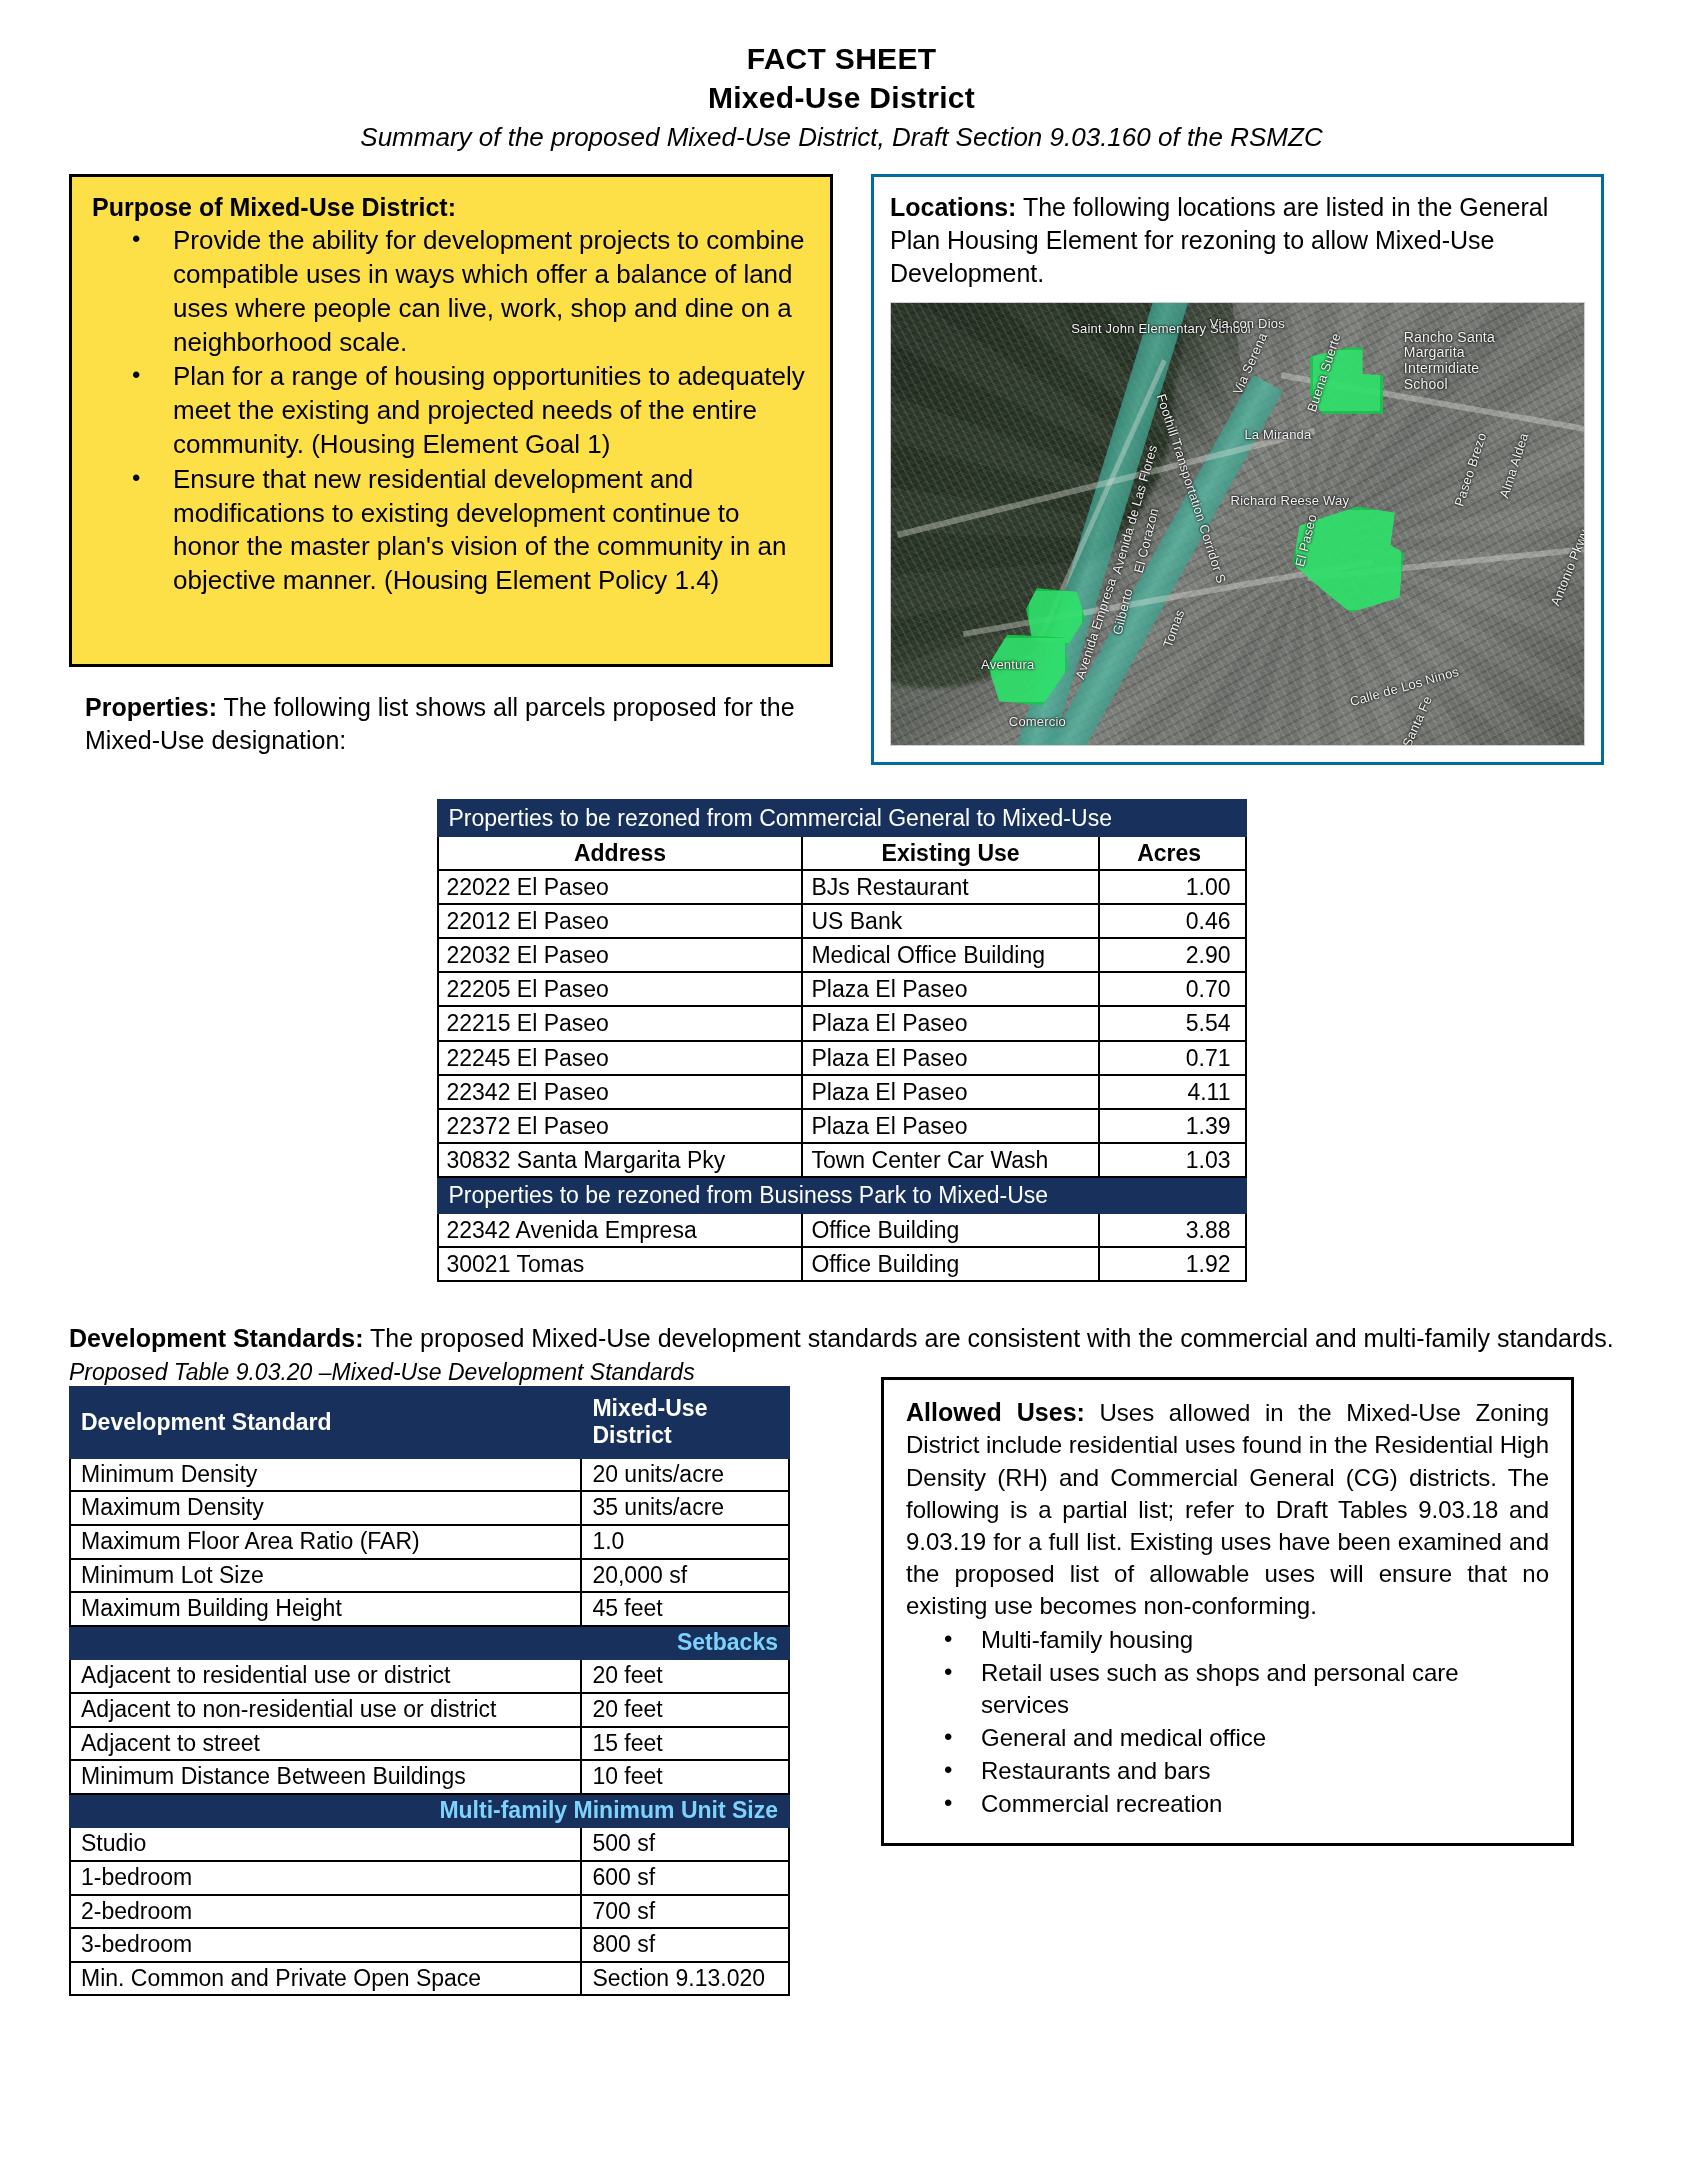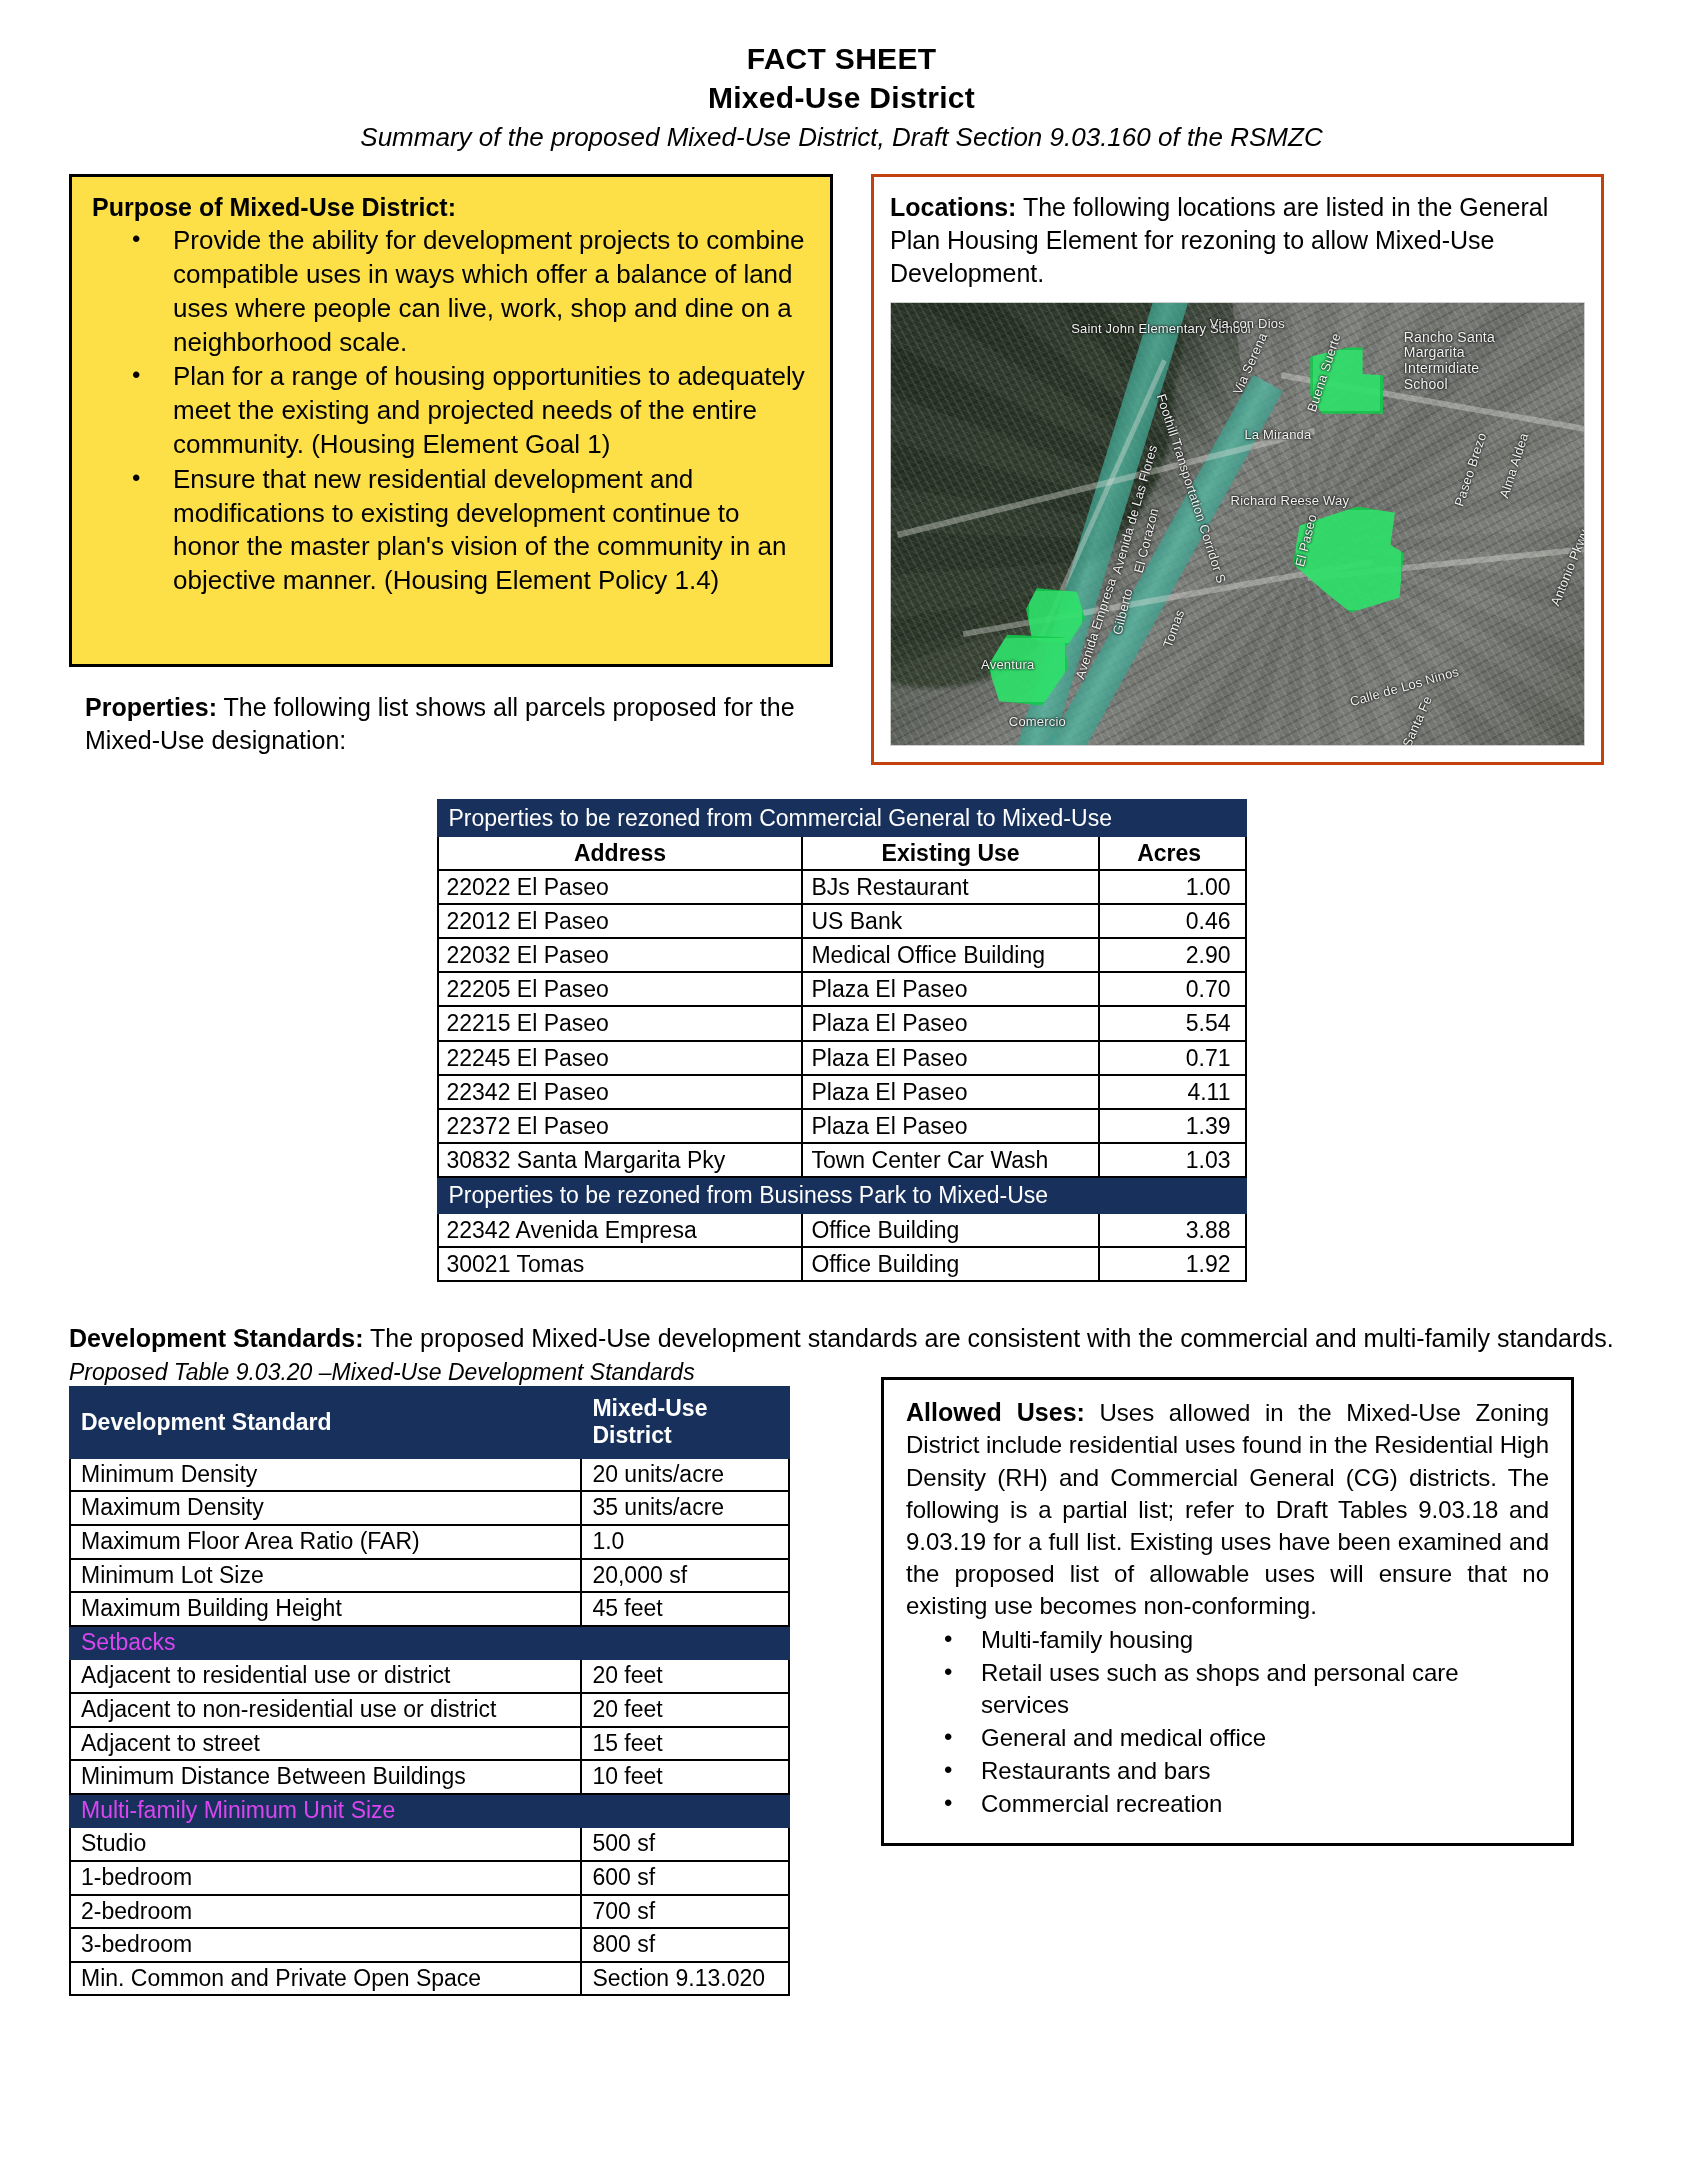"Locations: The following locations are" .locations-box { border: 3px solid #c2410c -> 3px solid #0369a1 }
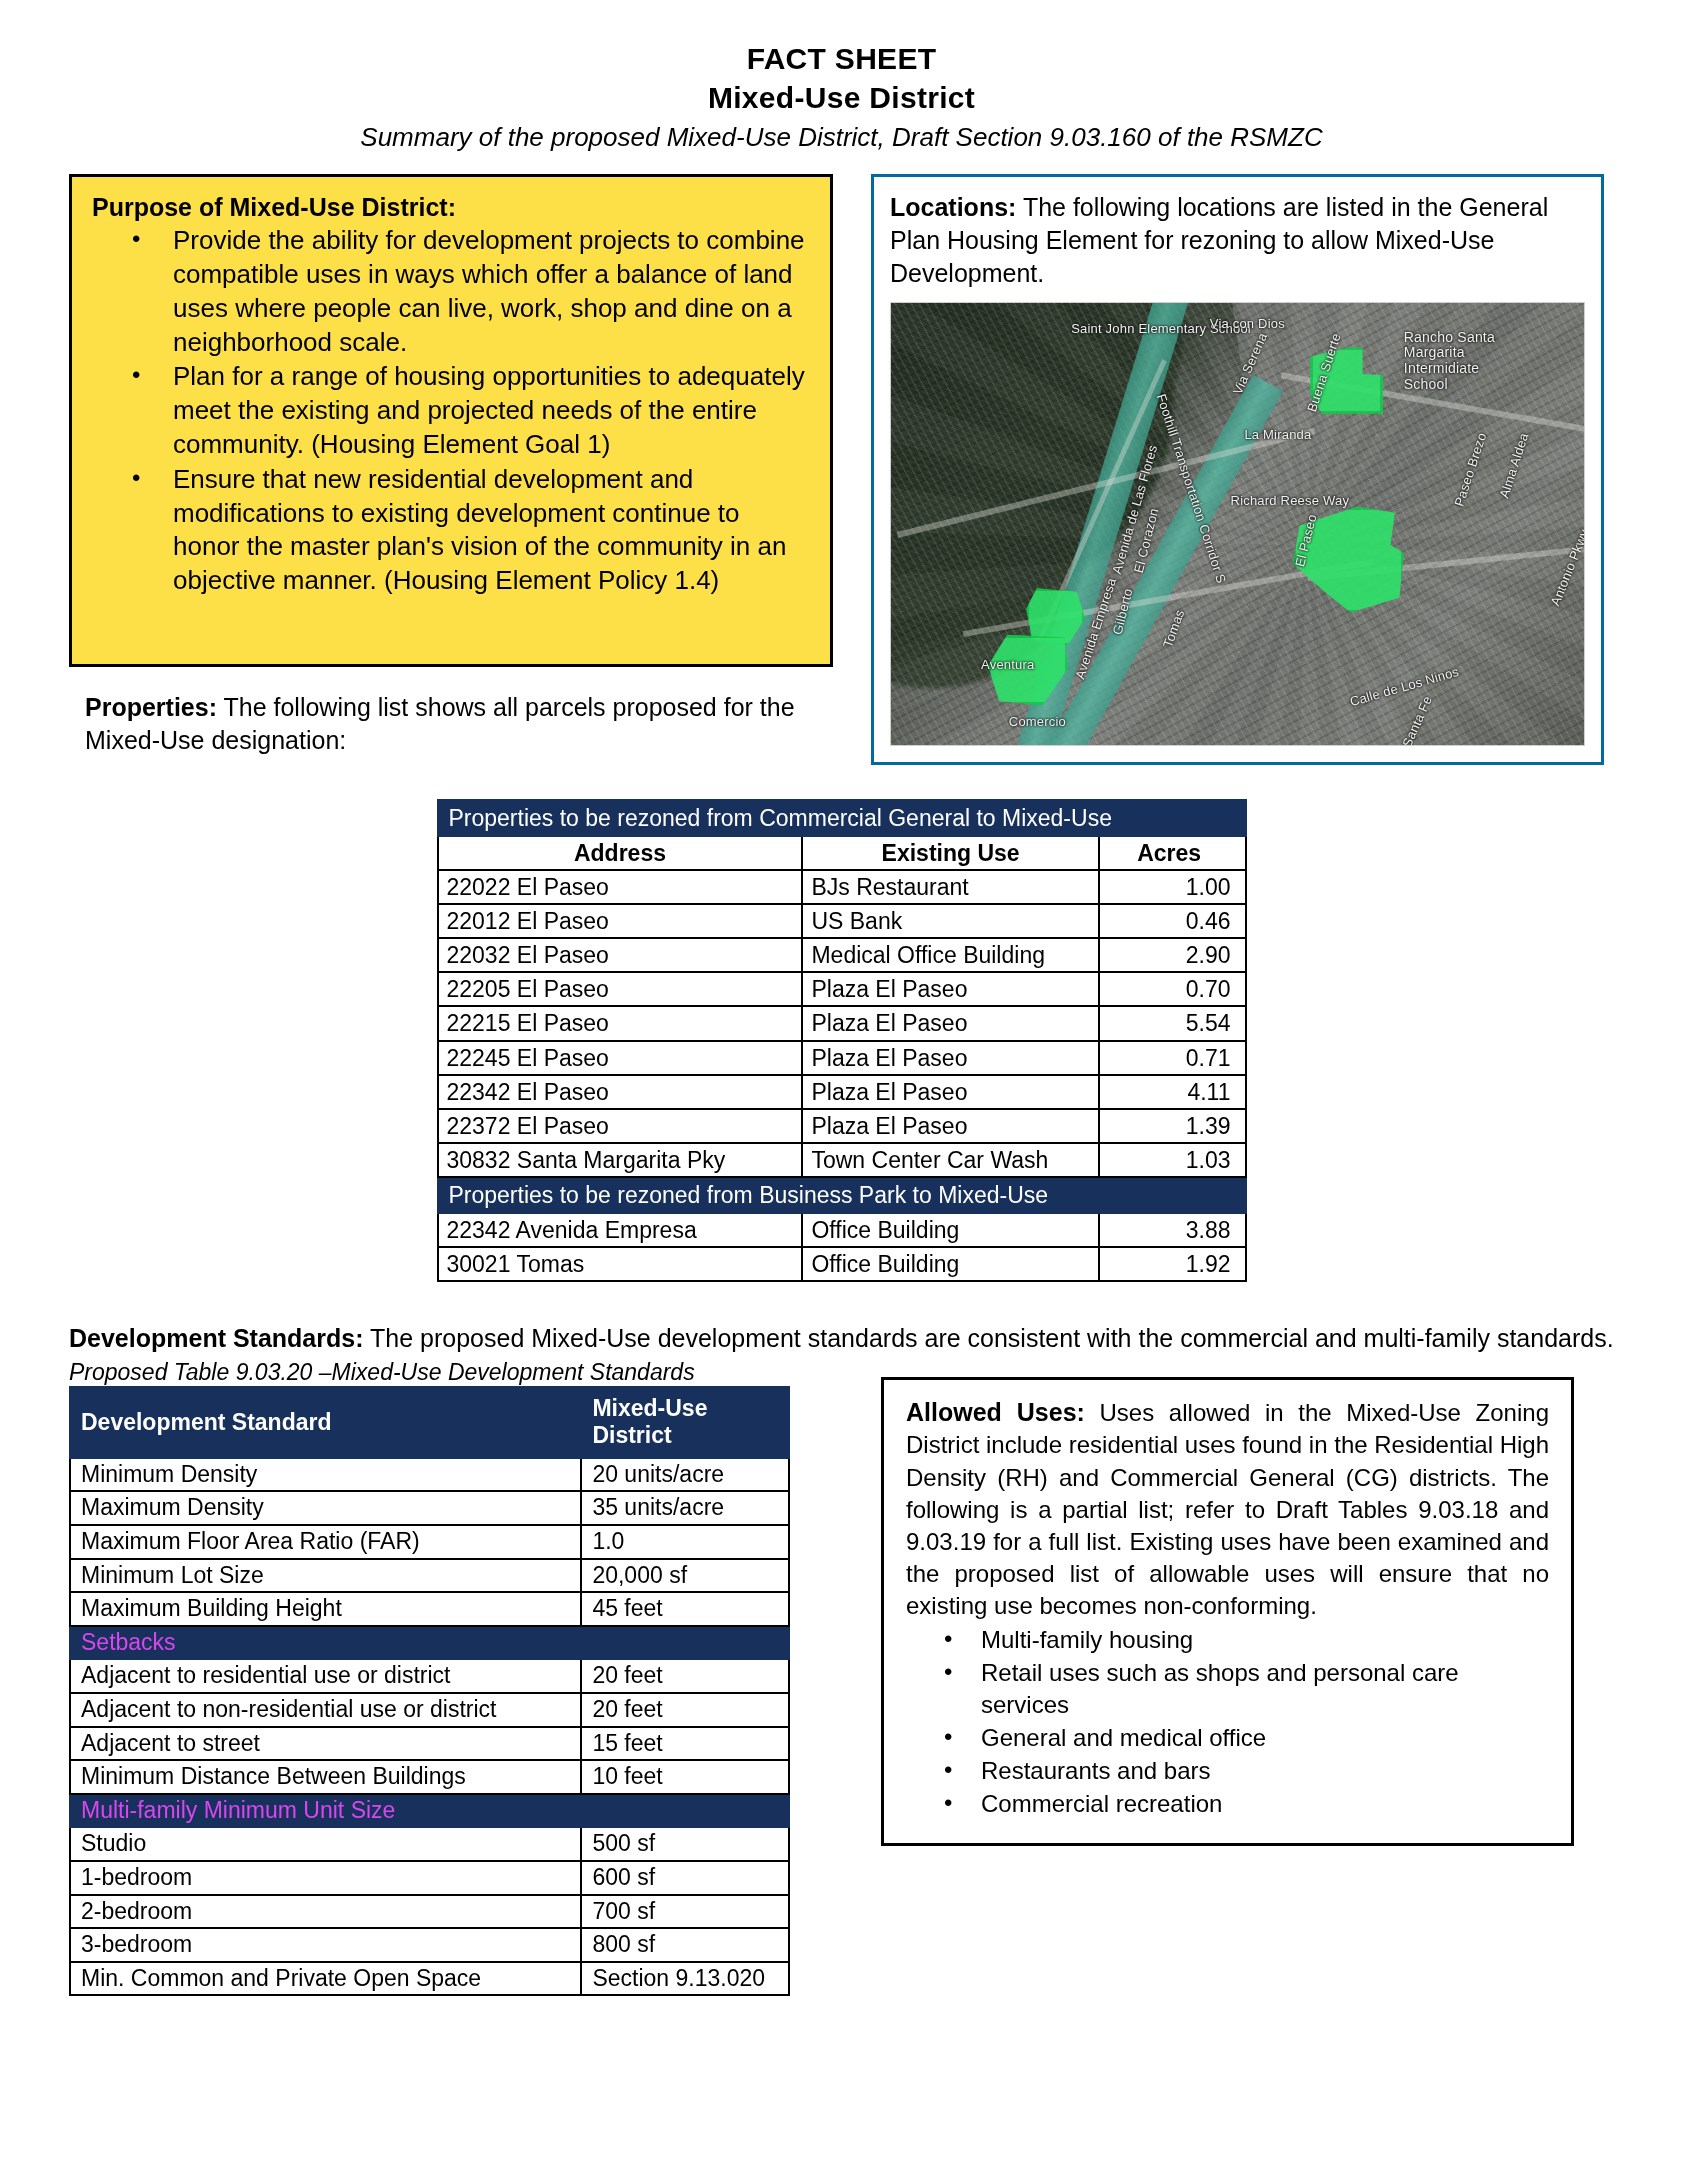"Setbacks" .ds-band { color: #d946ef -> #7dd3fc; font-weight: normal -> bold; text-align: left -> right }
